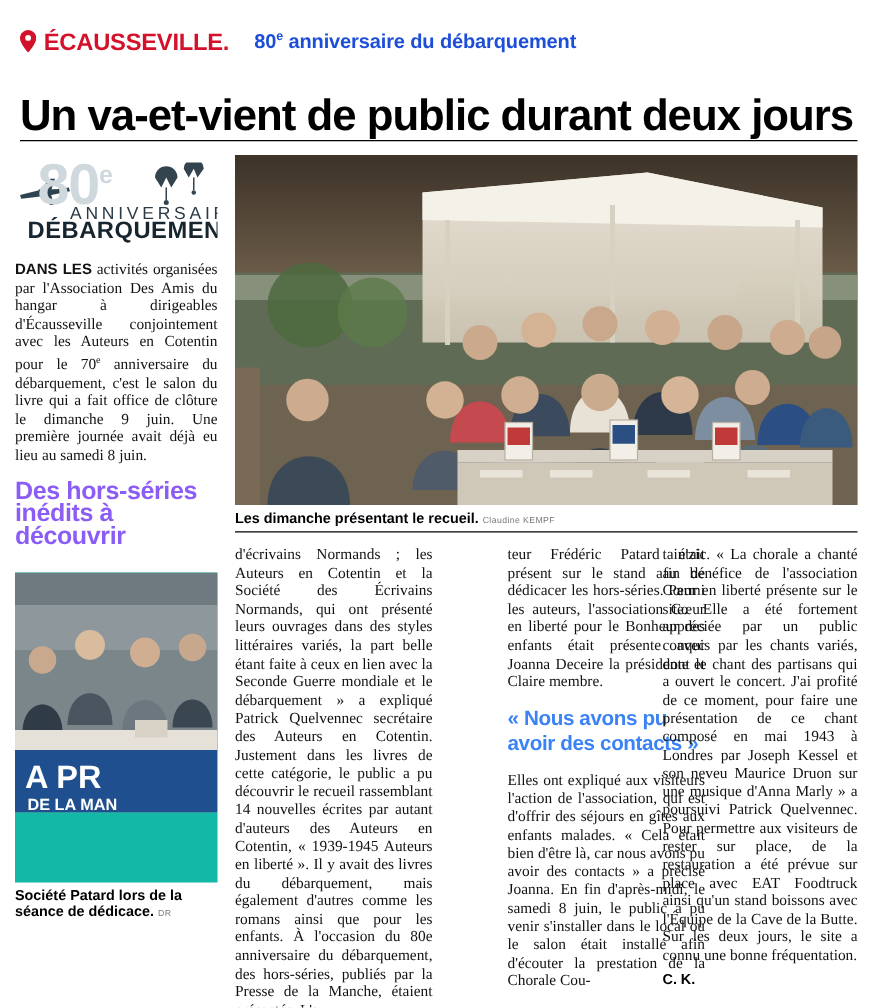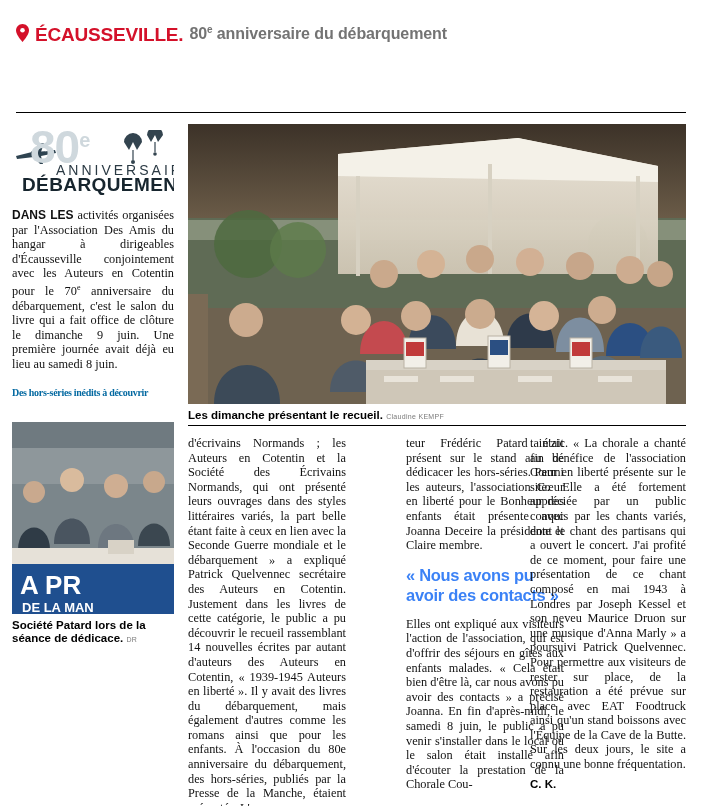"80e anniversaire du débarquement" .kicker-rest { color: #737373 -> #1d4ed8; margin-left: 6px -> 20px }
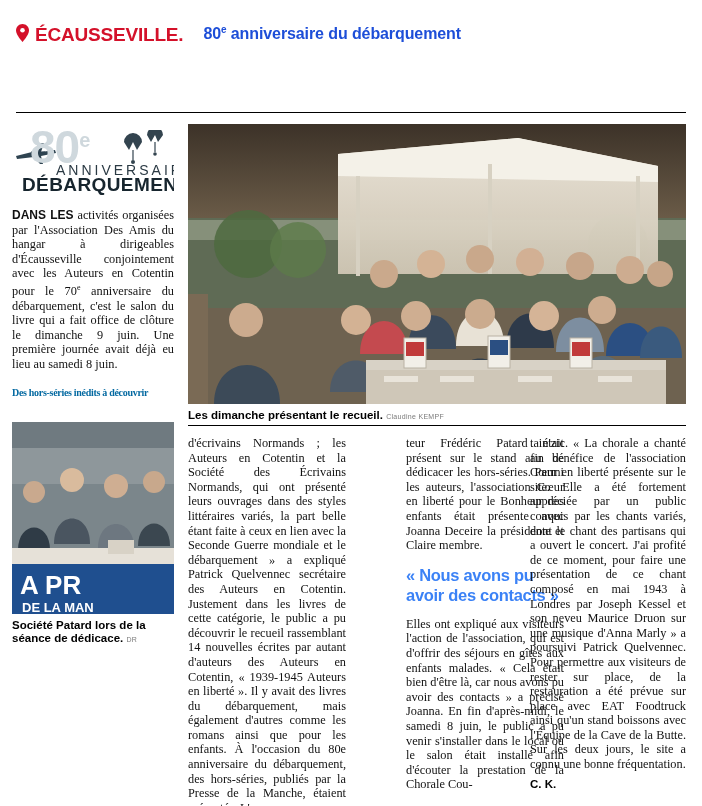"Un va-et-vient de public durant" h1.headline { html: none -> <h1>Un va-et-vient de public durant deux jours</h1> }
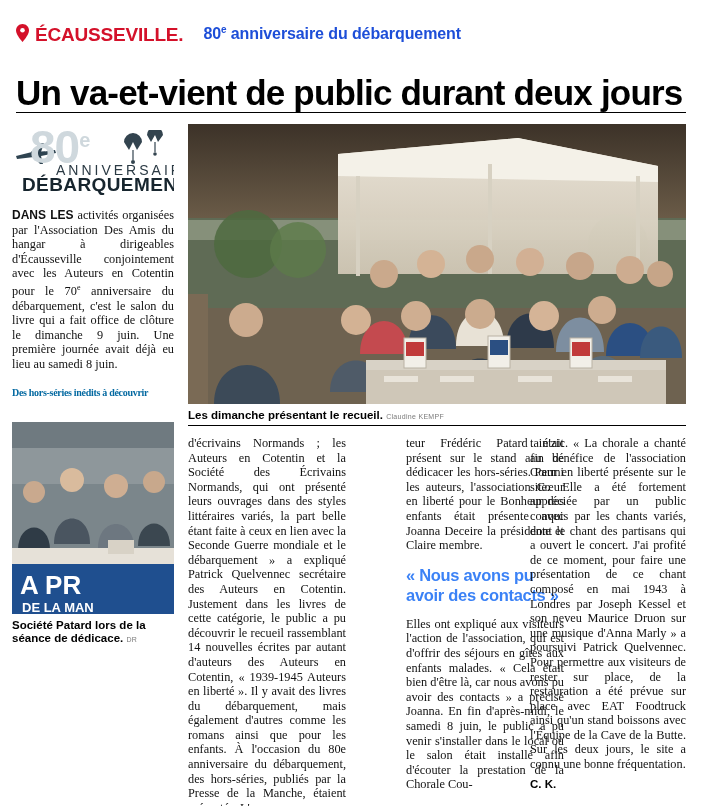"Des hors-séries inédits à découvrir" .subhead { color: #0369a1 -> #8b5cf6; font-family: Liberation Serif, serif -> Liberation Sans, sans-serif; font-size: 10px -> 20px }
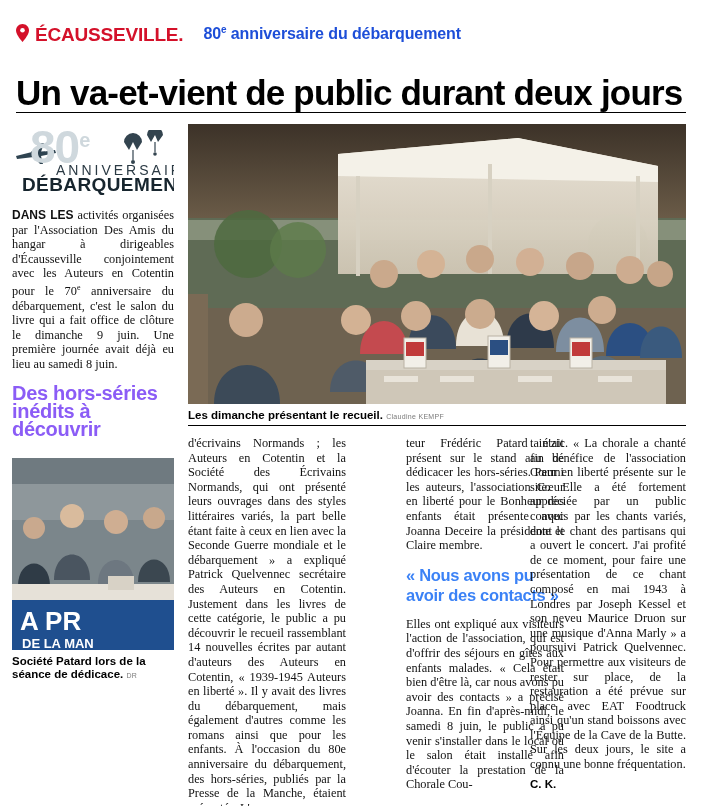"A PR" .photo-left { background: #eab308 -> #14b8a6; height: 192px -> 248px }
